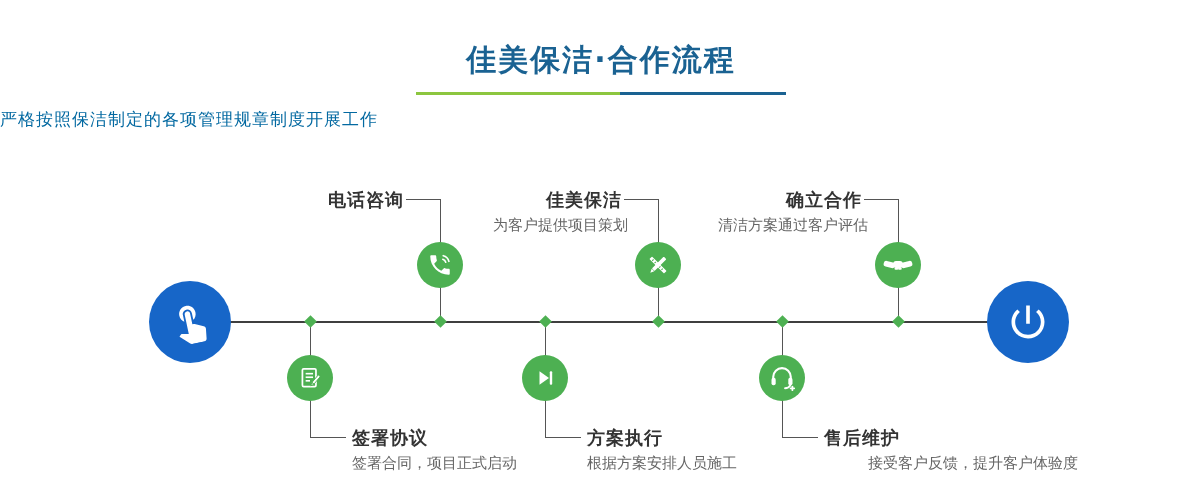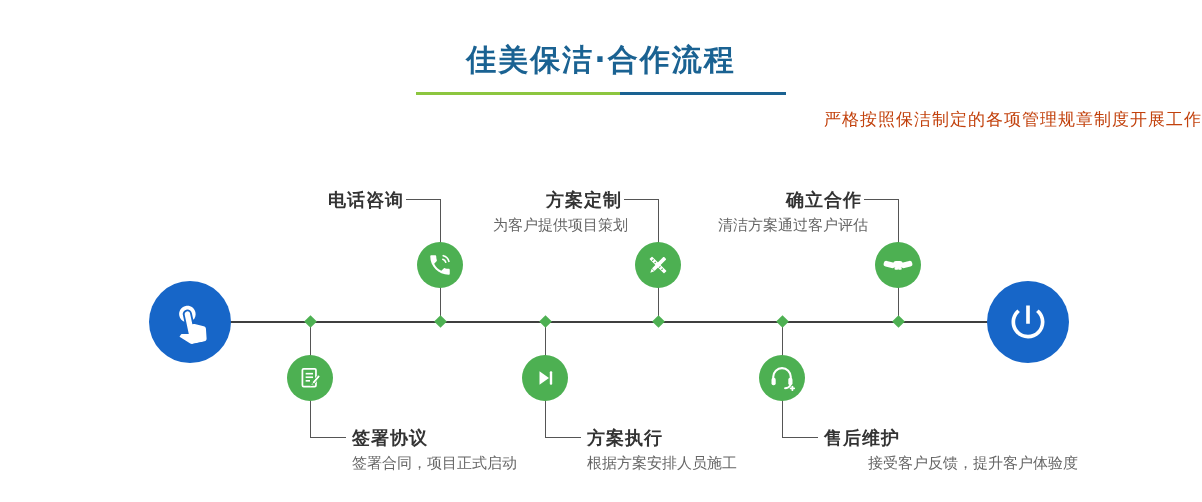"严格按照保洁制定的各项管理规章制度开展工作" .subtitle { color: #c2410c -> #0369a1; text-align: right -> left }
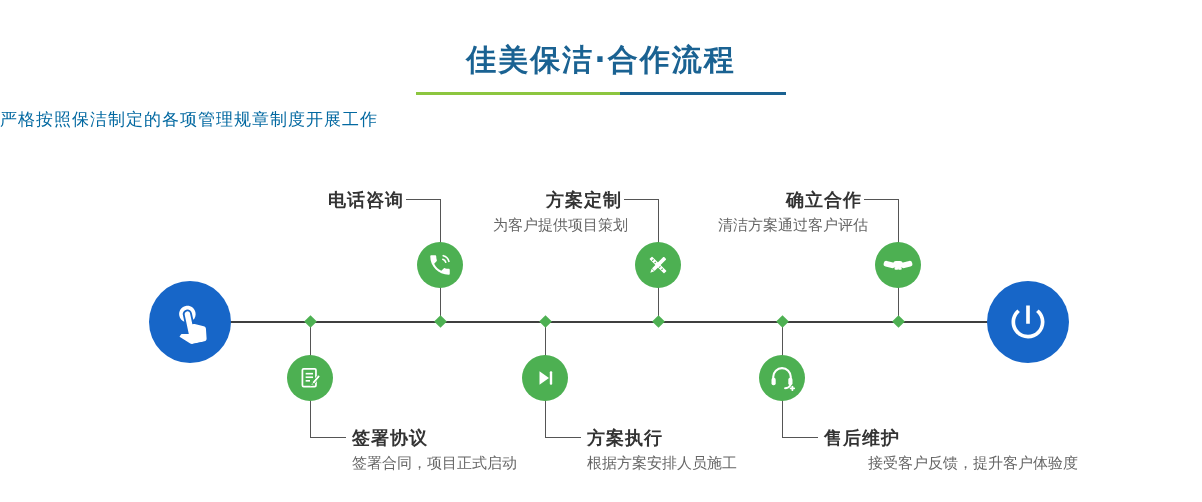"方案定制" div.step-title { text: 方案定制 -> 佳美保洁 }
